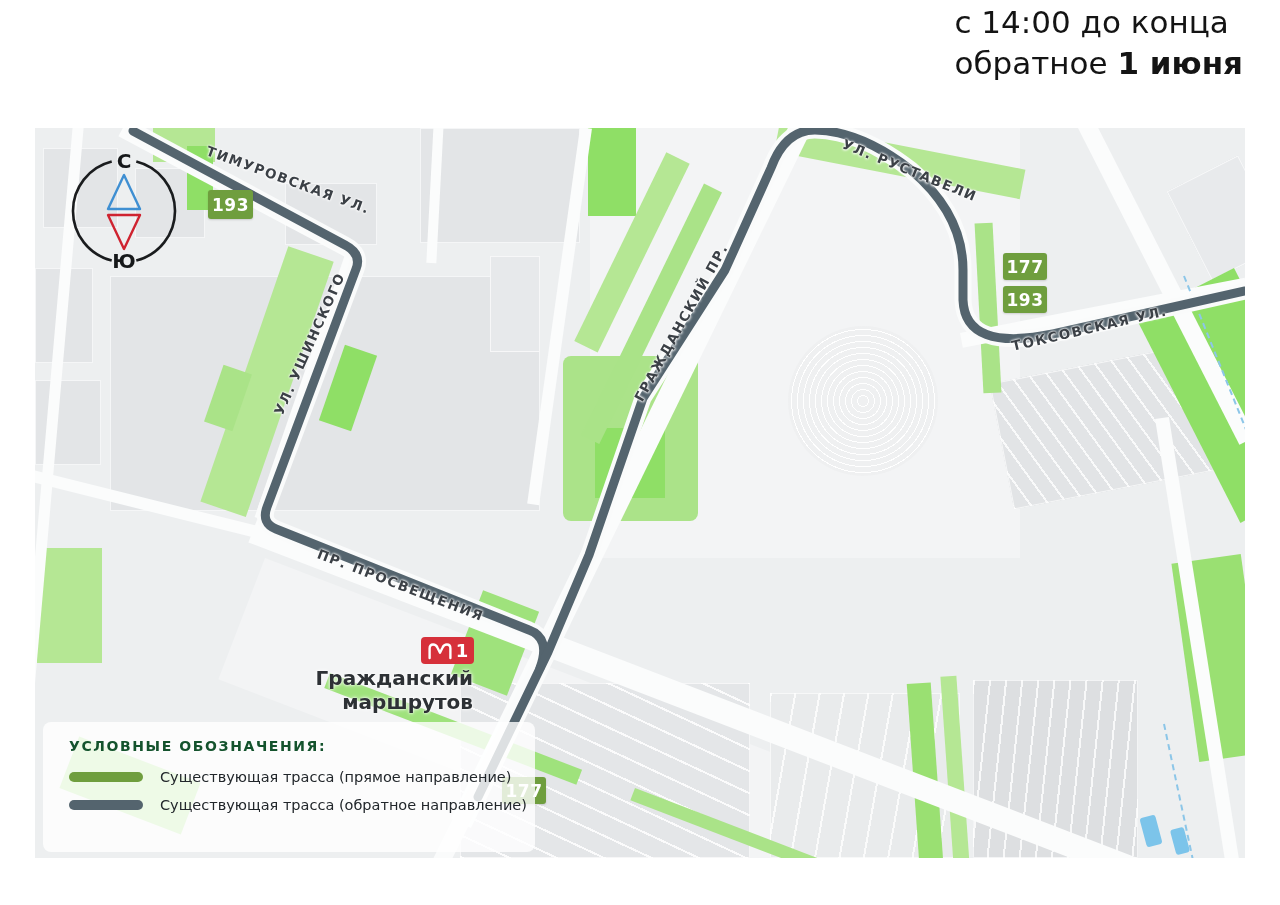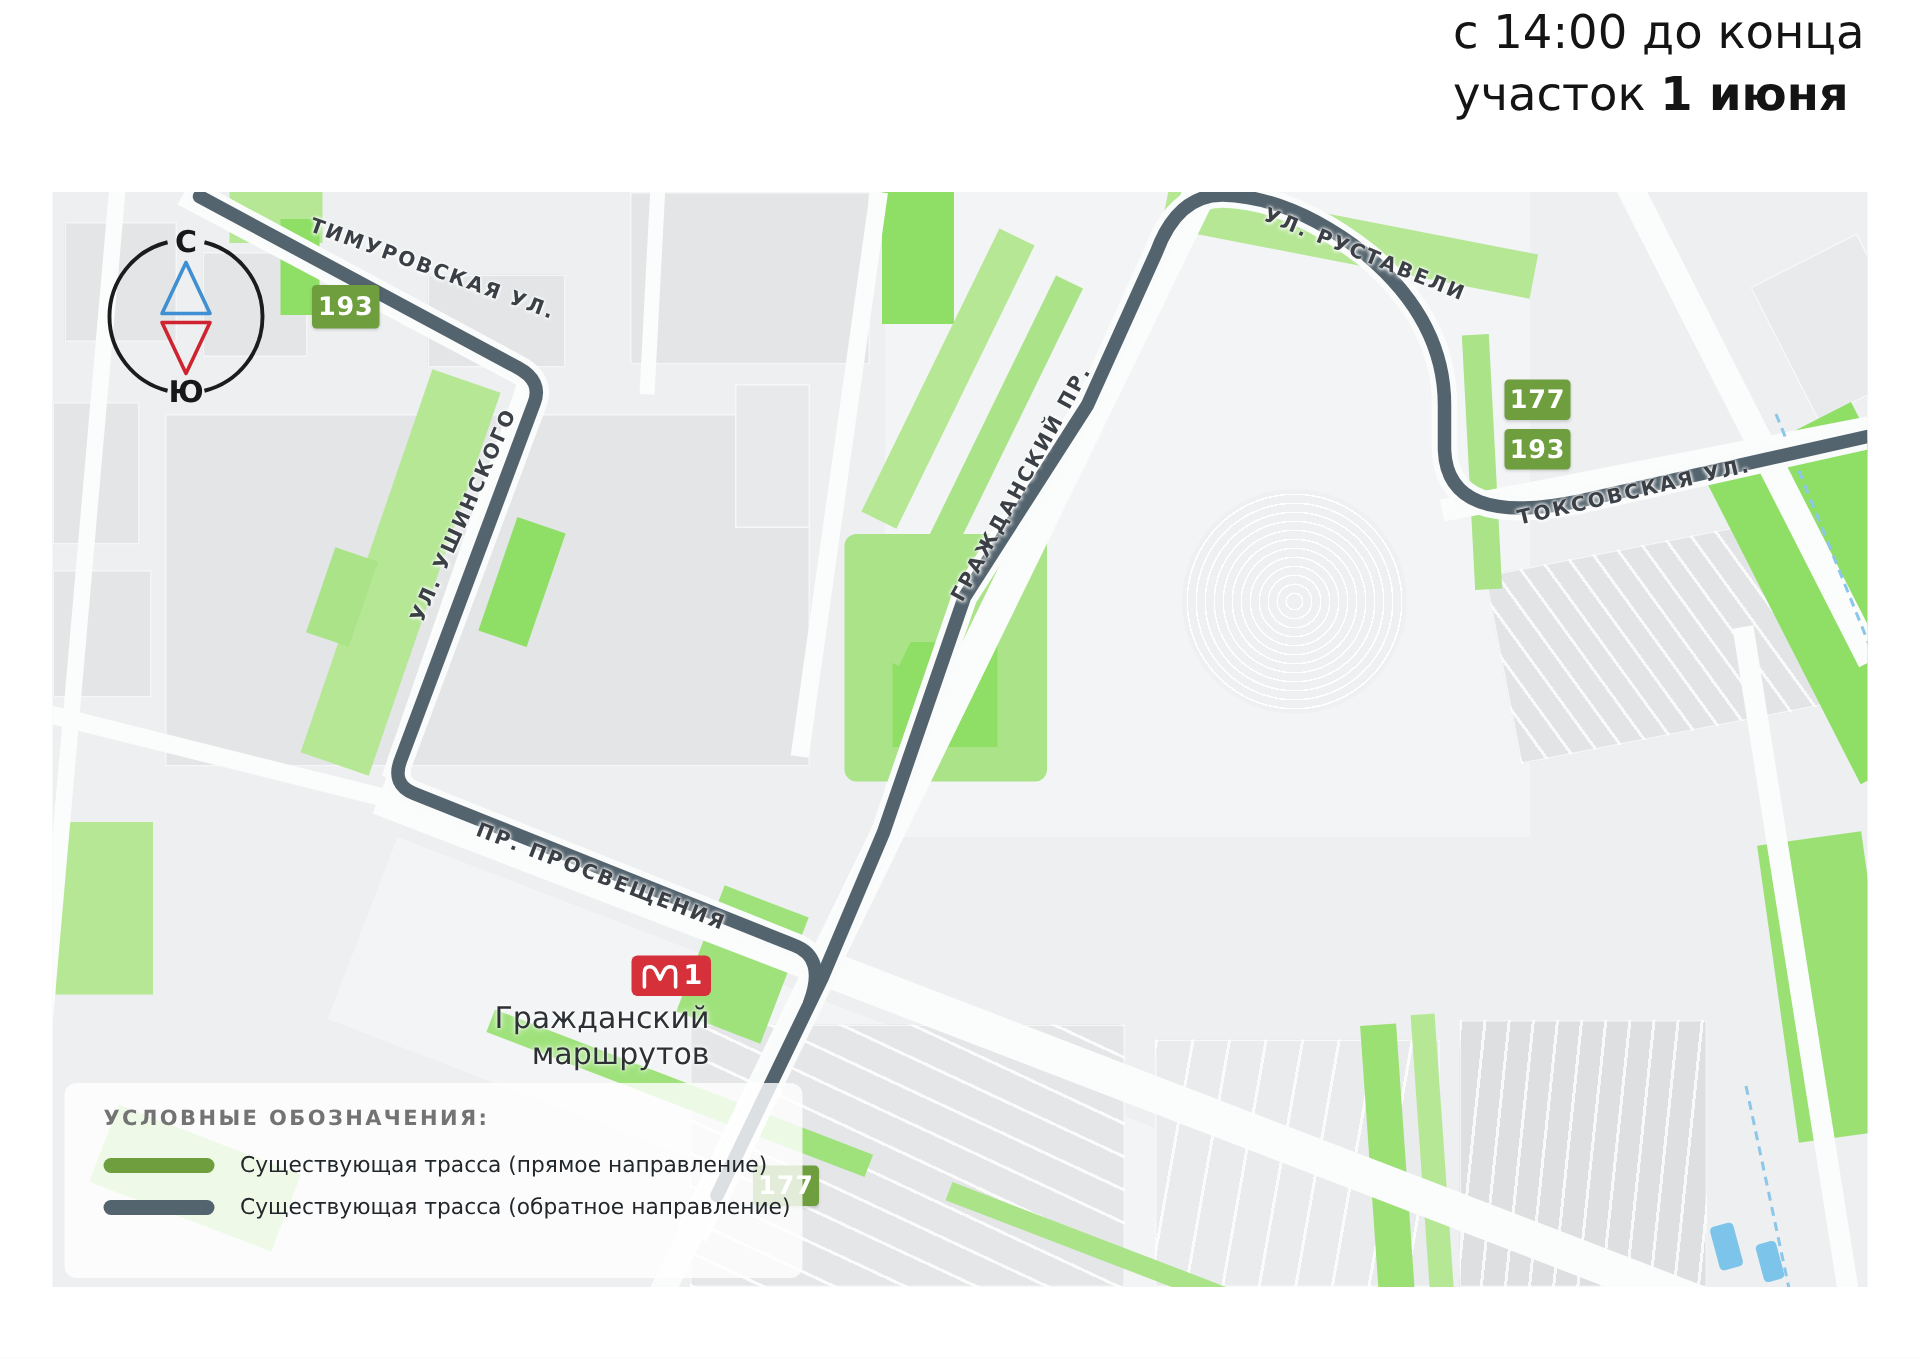"участок" span { text: участок -> обратное }
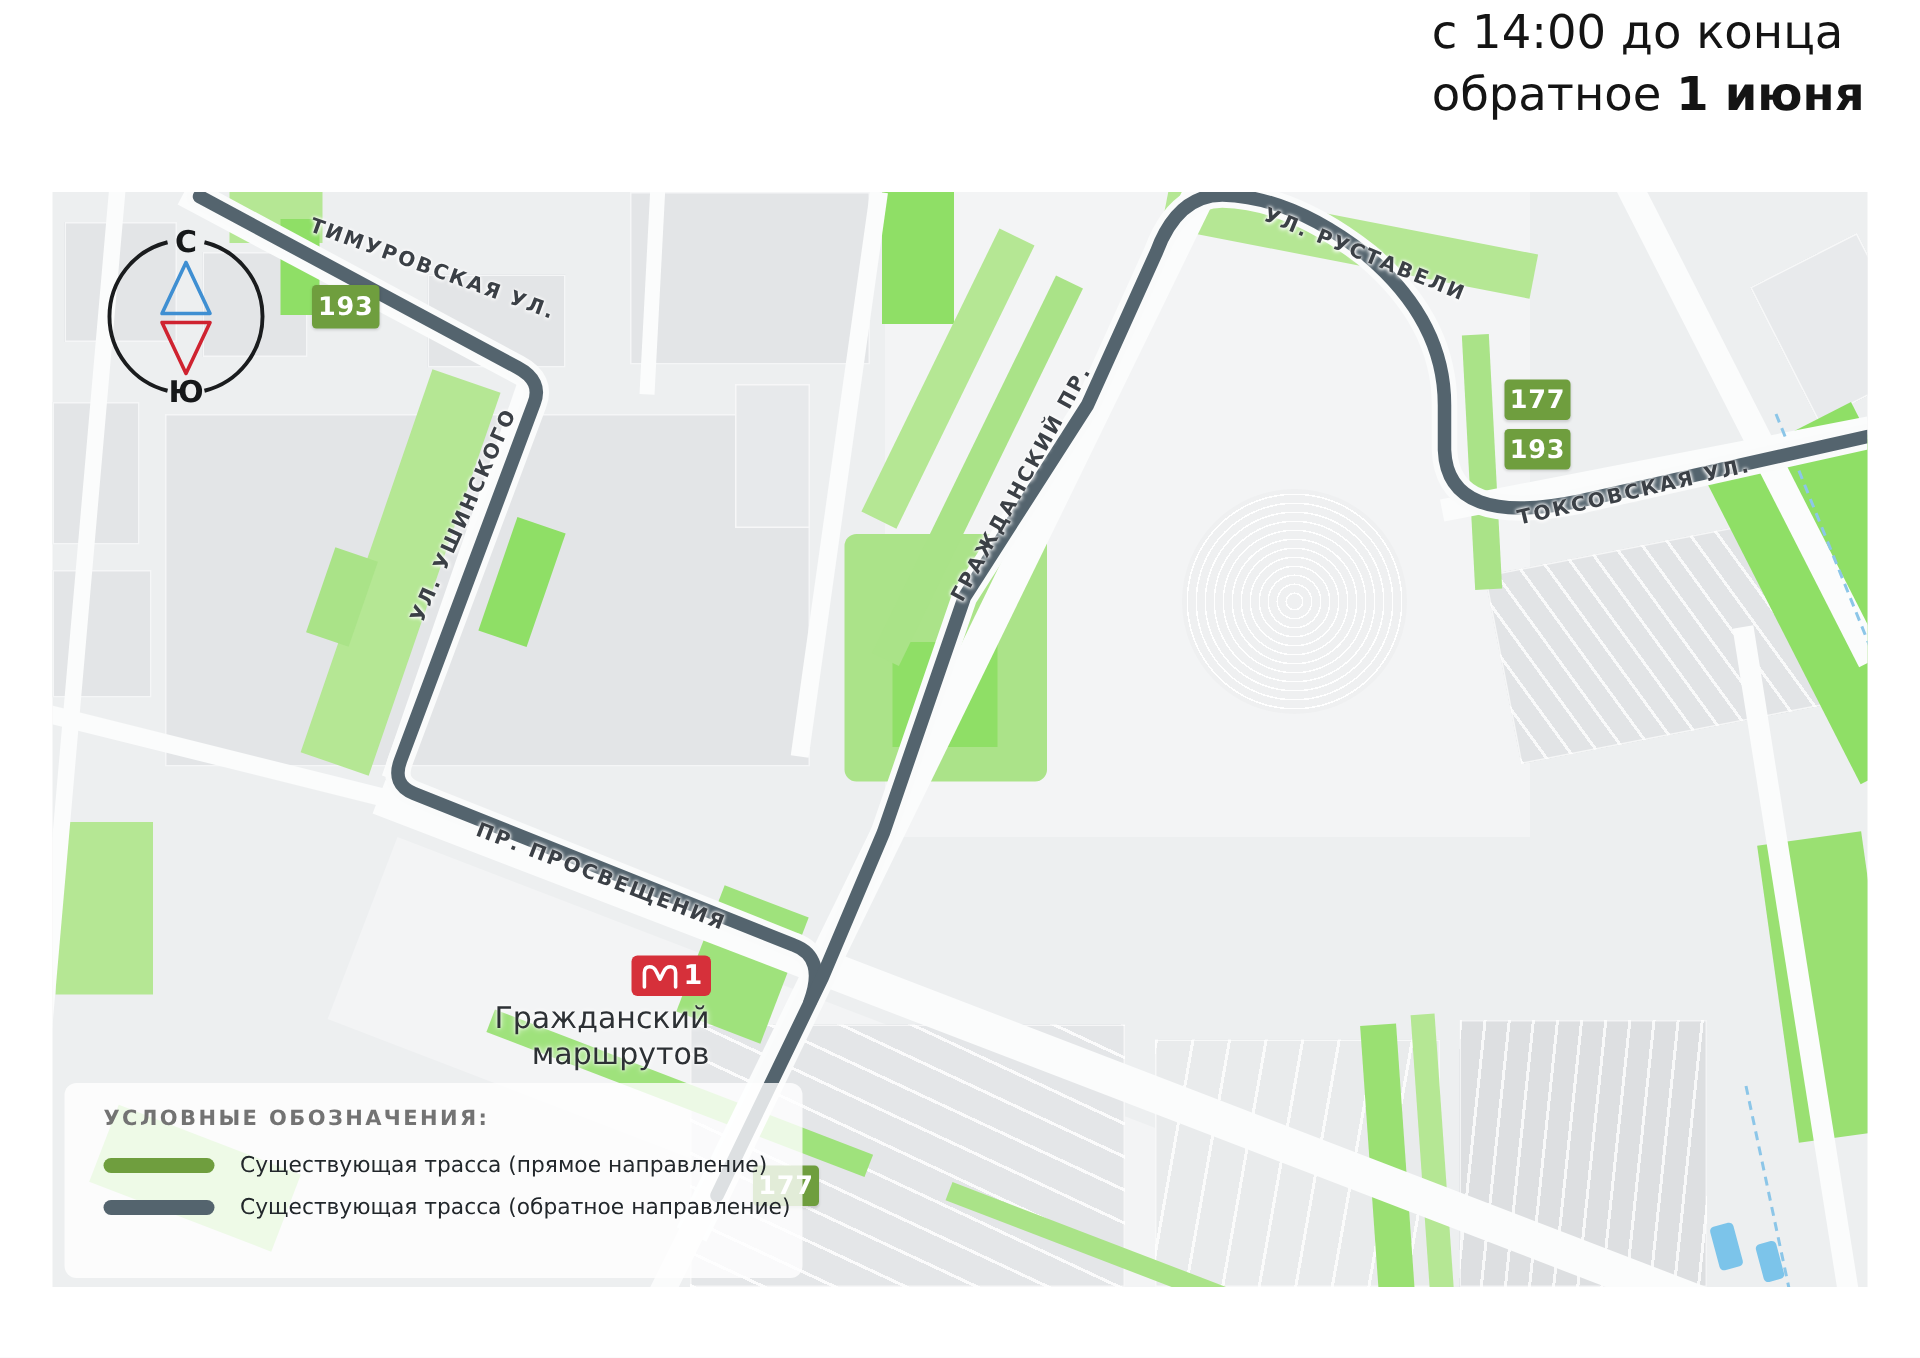"Гражданский" .station { font-weight: 400 -> 700 }
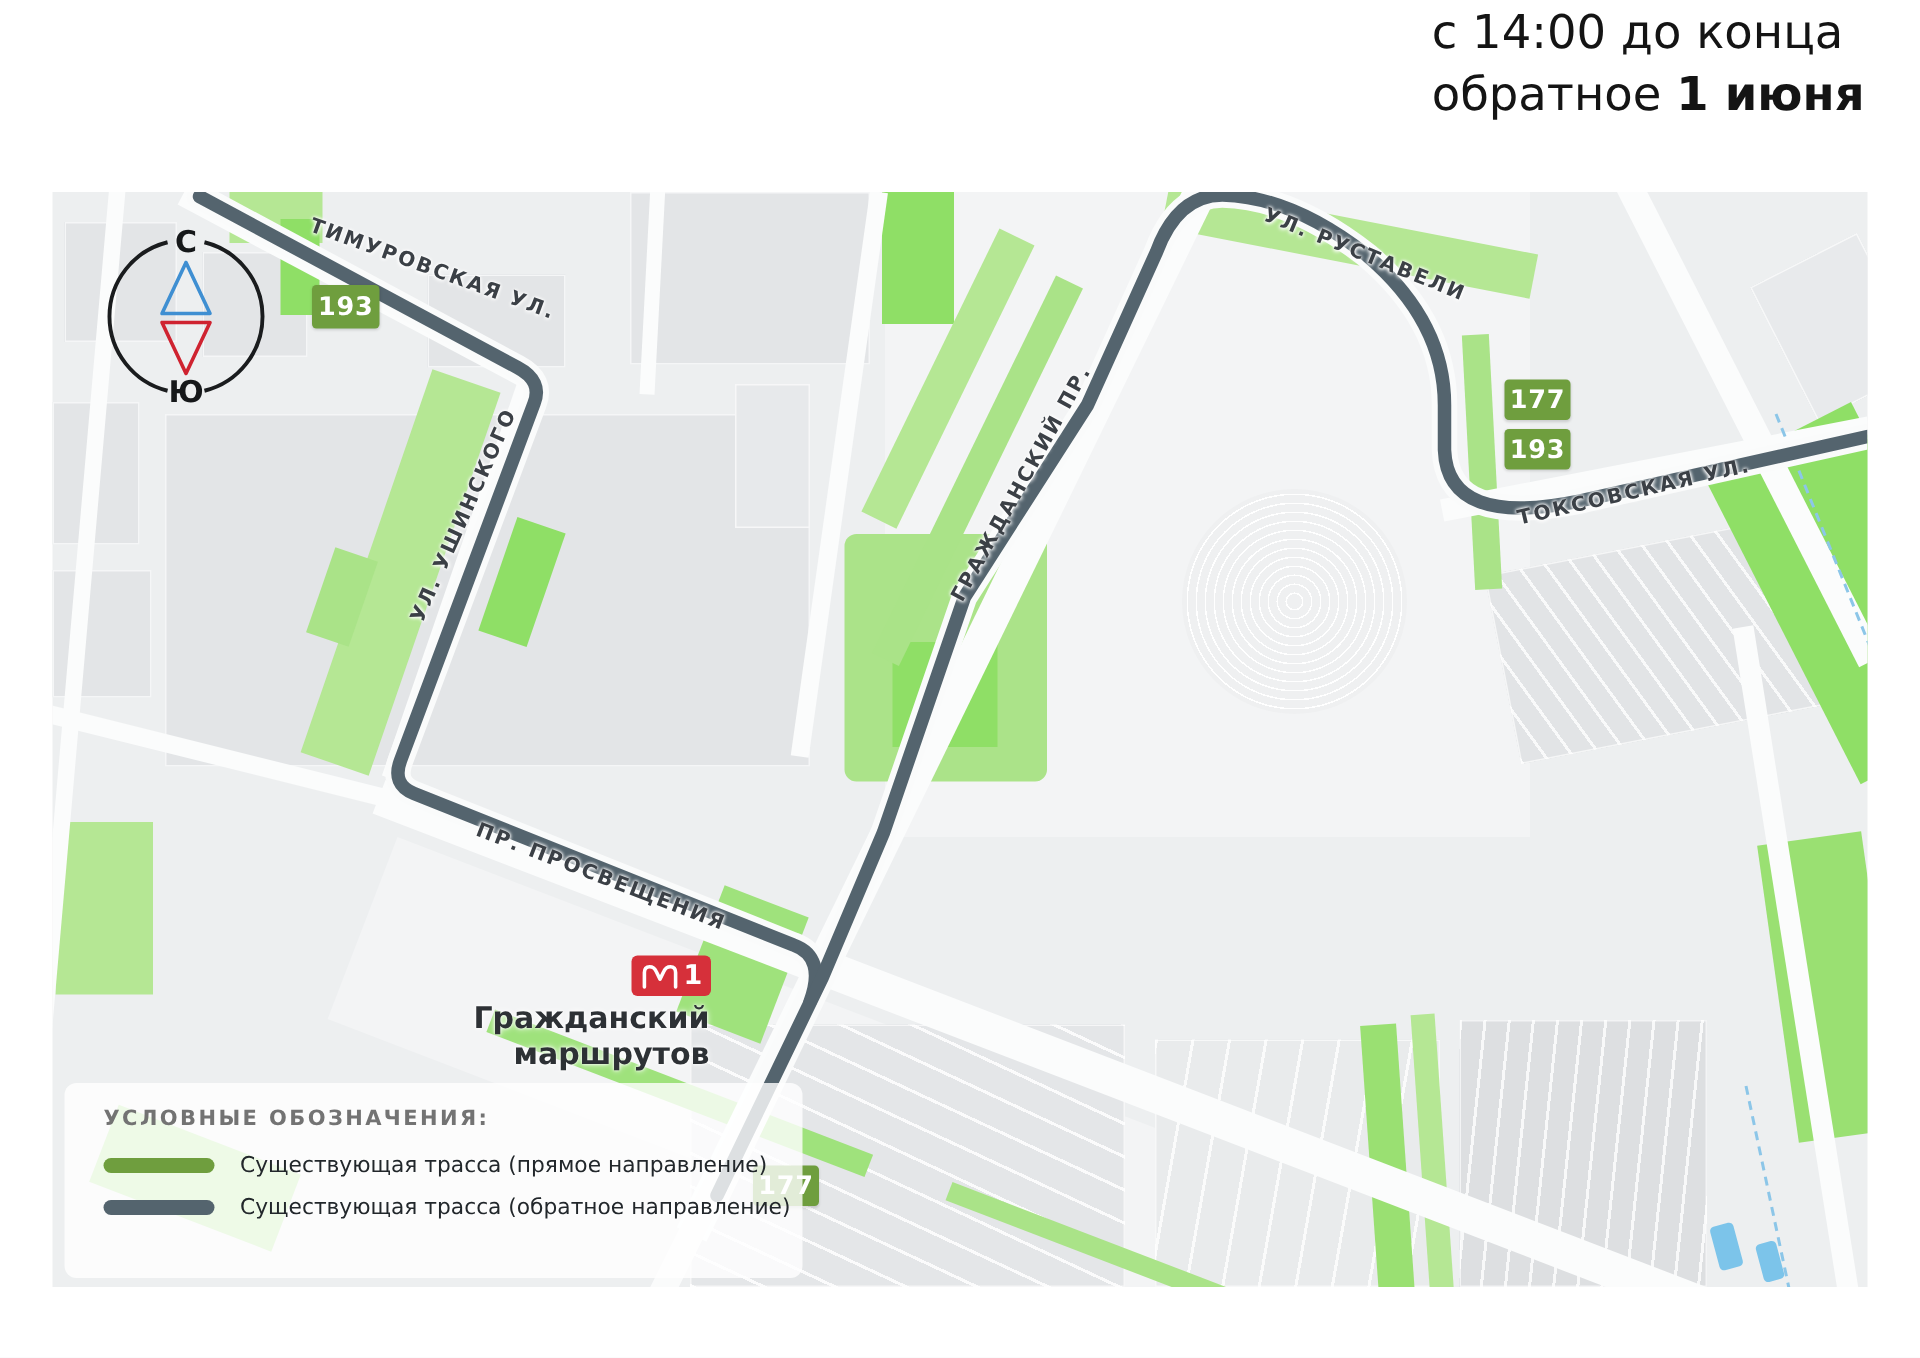"УСЛОВНЫЕ ОБОЗНАЧЕНИЯ:" .legend-title { color: #737373 -> #14532d }
